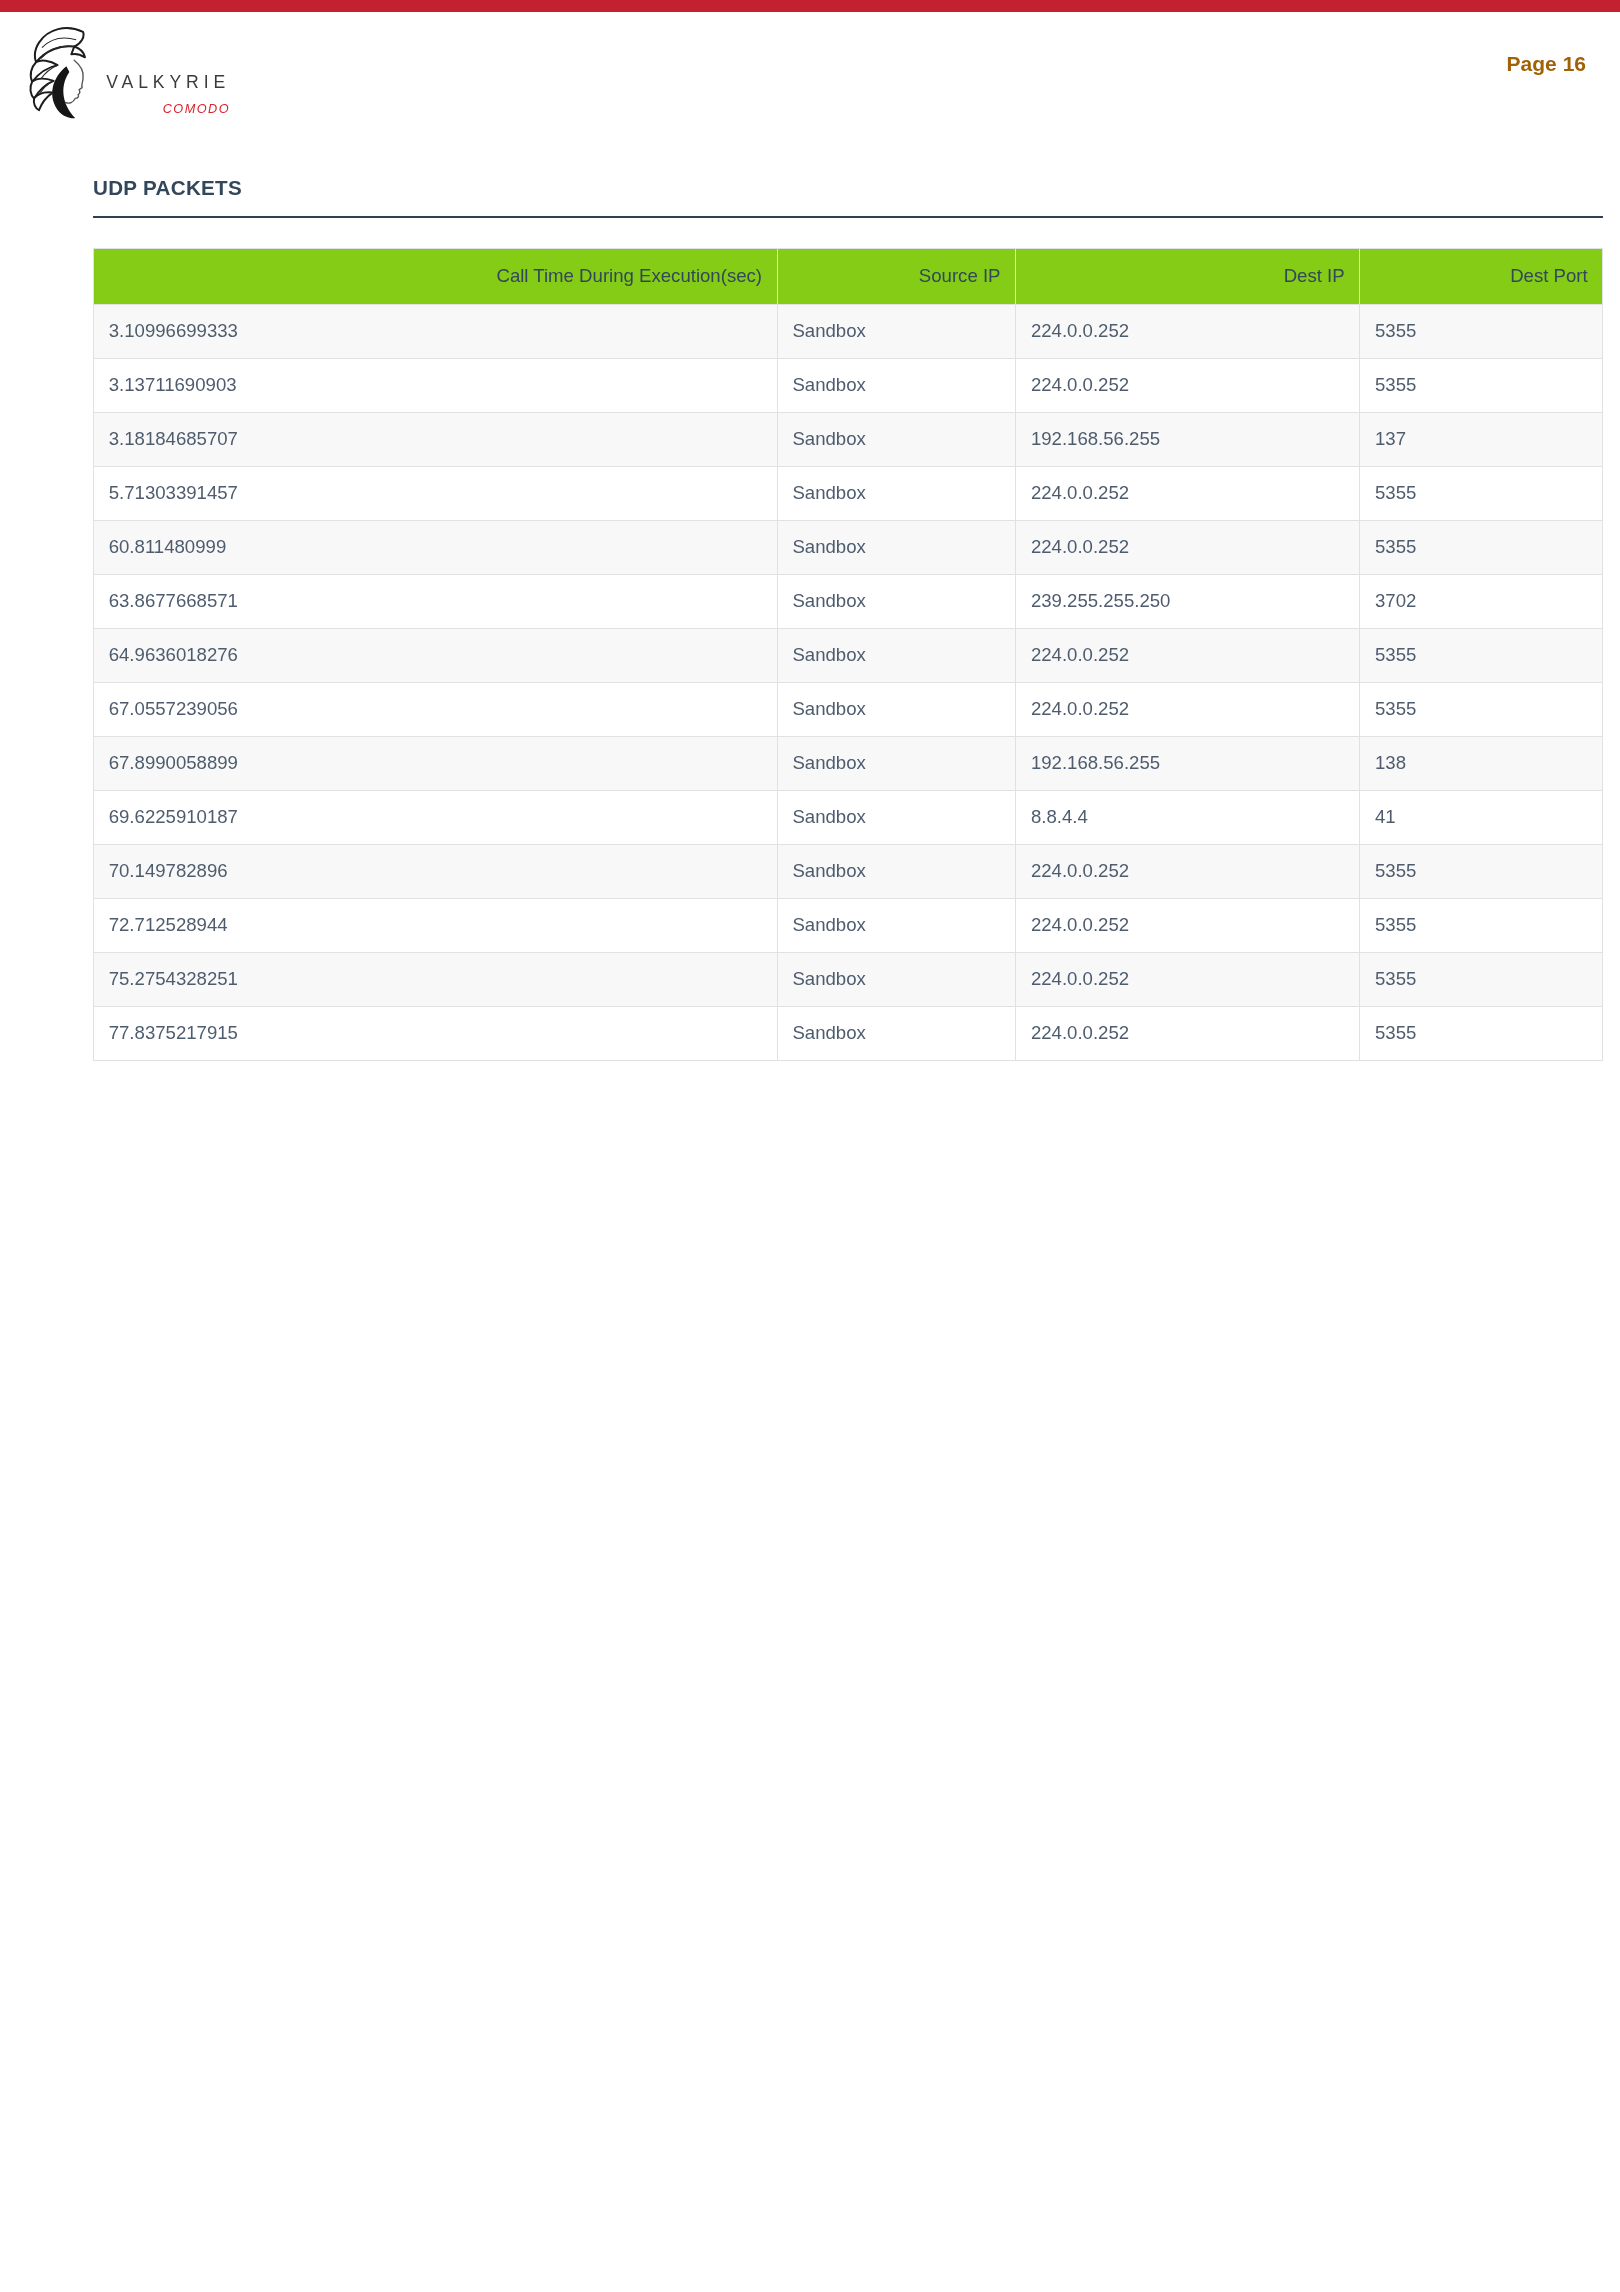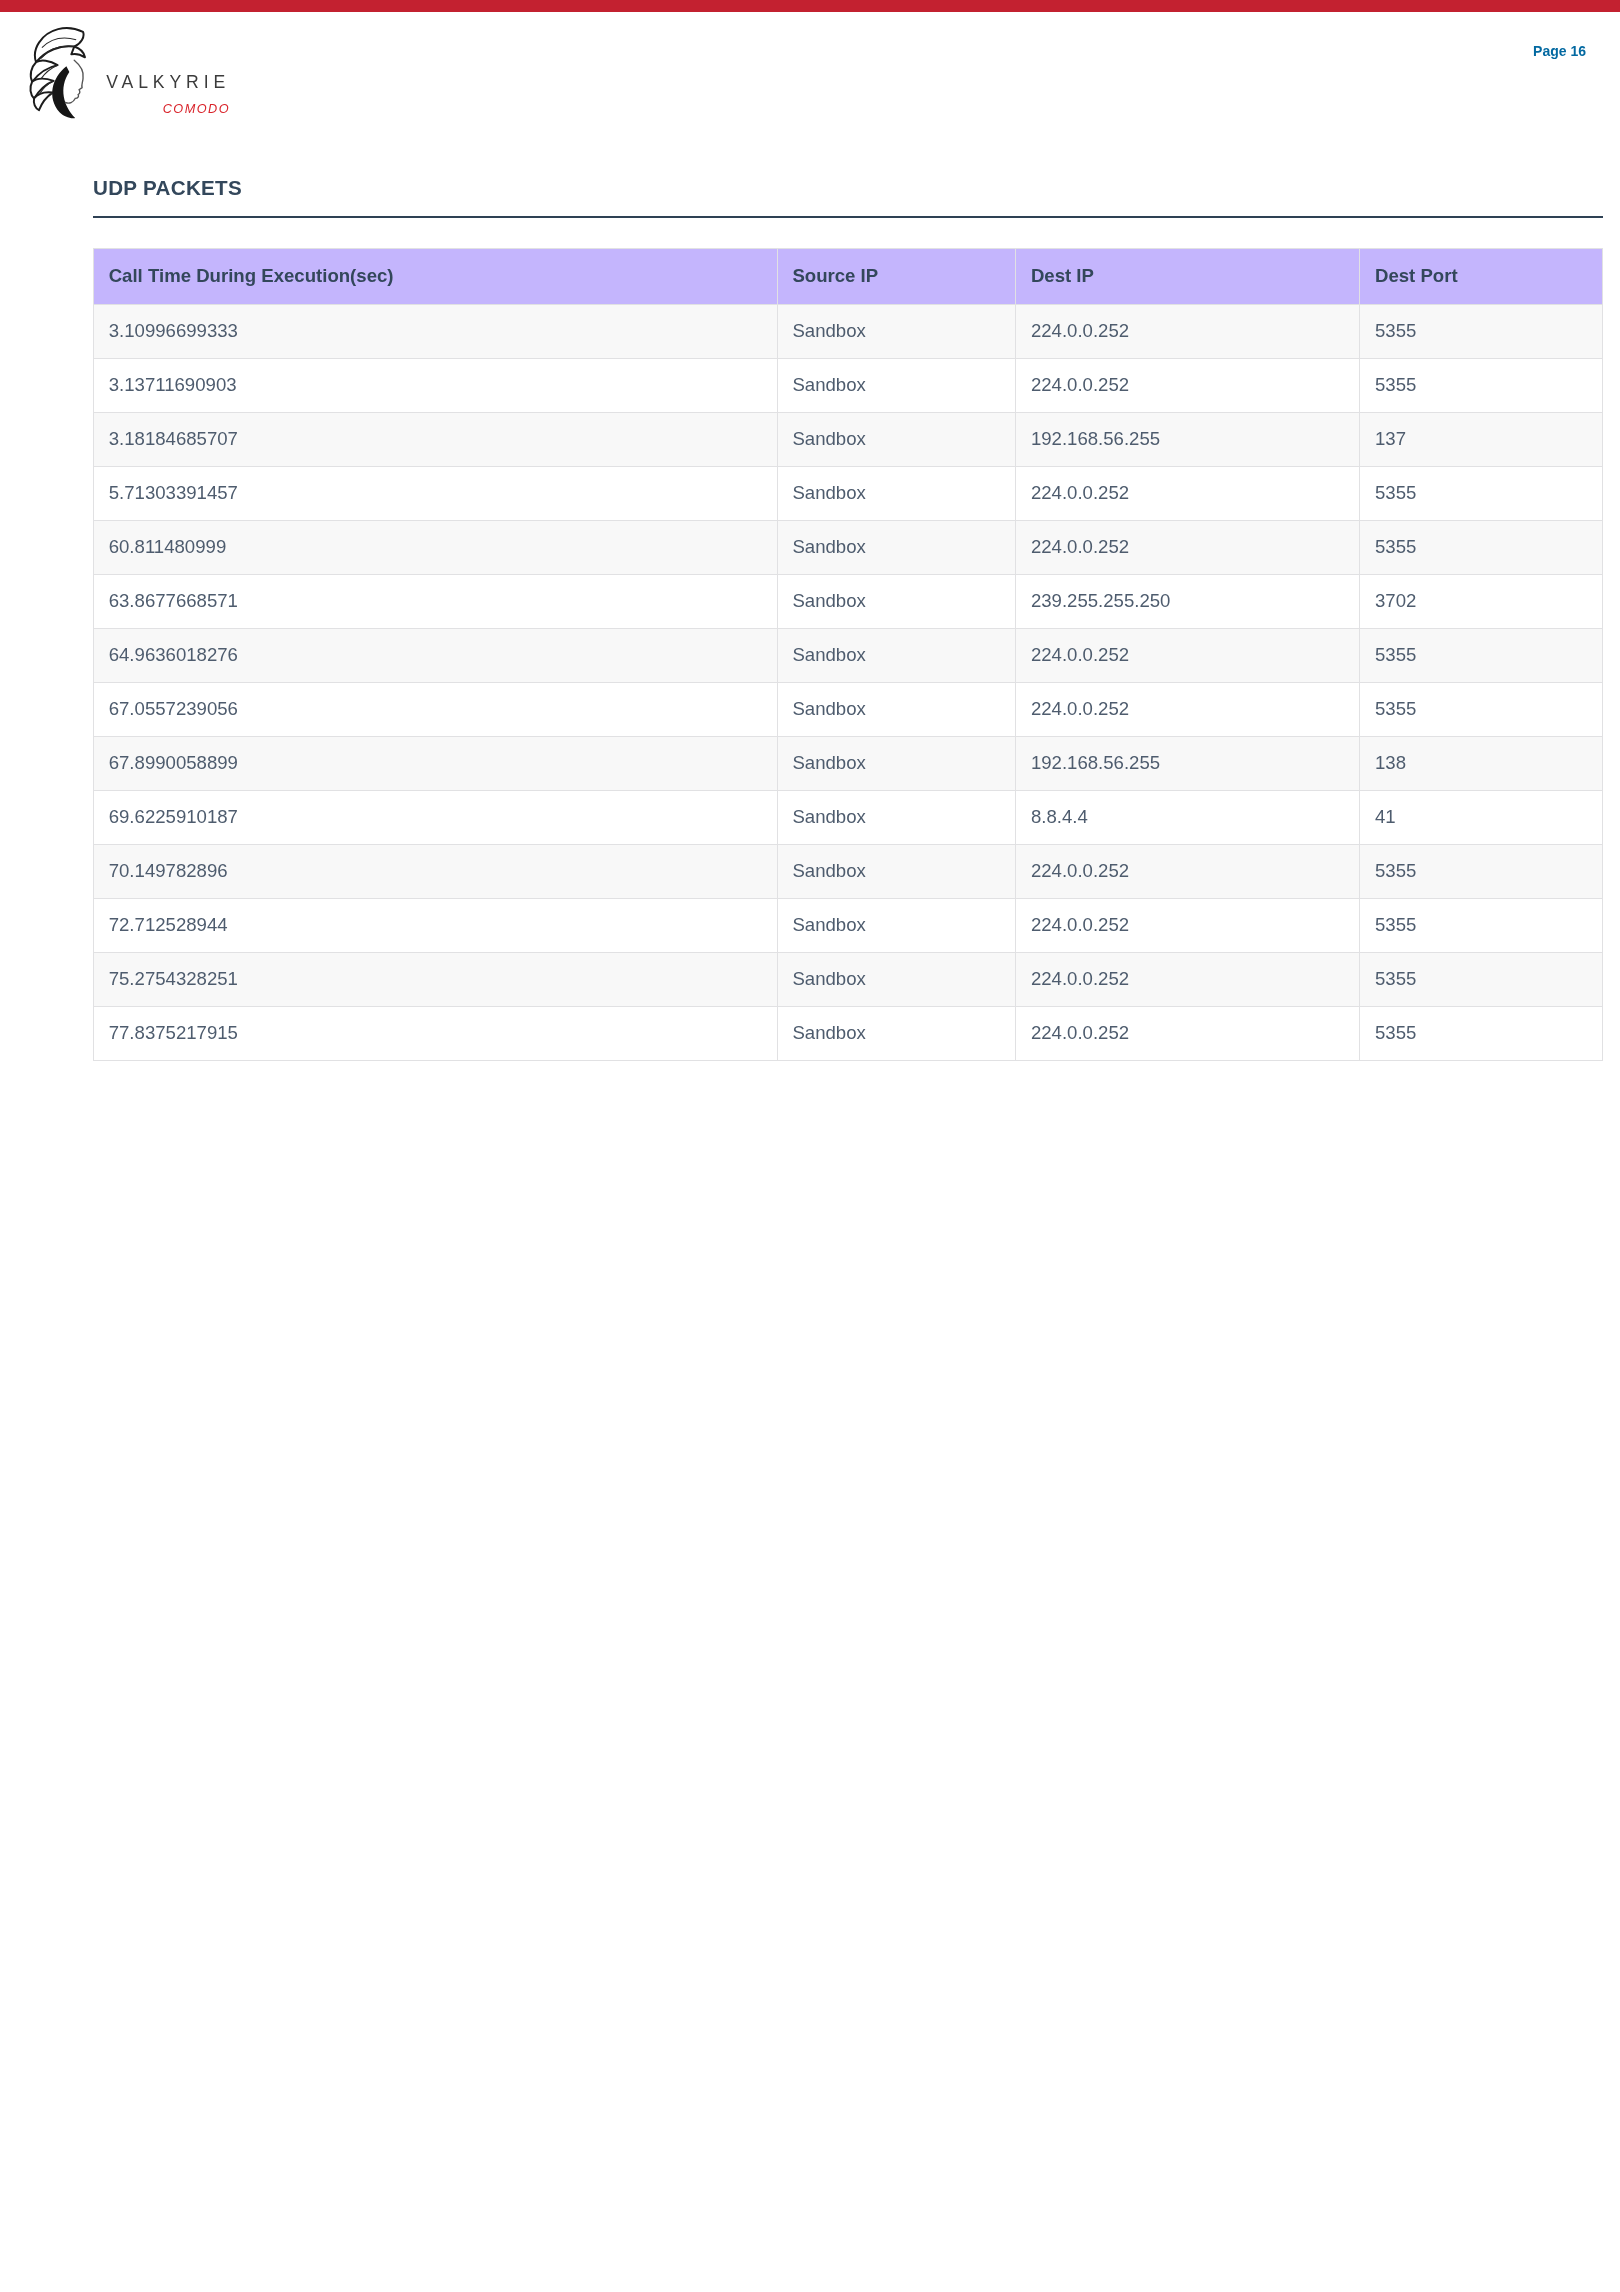"Page 16" .page-number { color: #0369a1 -> #a16207; font-size: 14px -> 21px; top: 31px -> 40px }
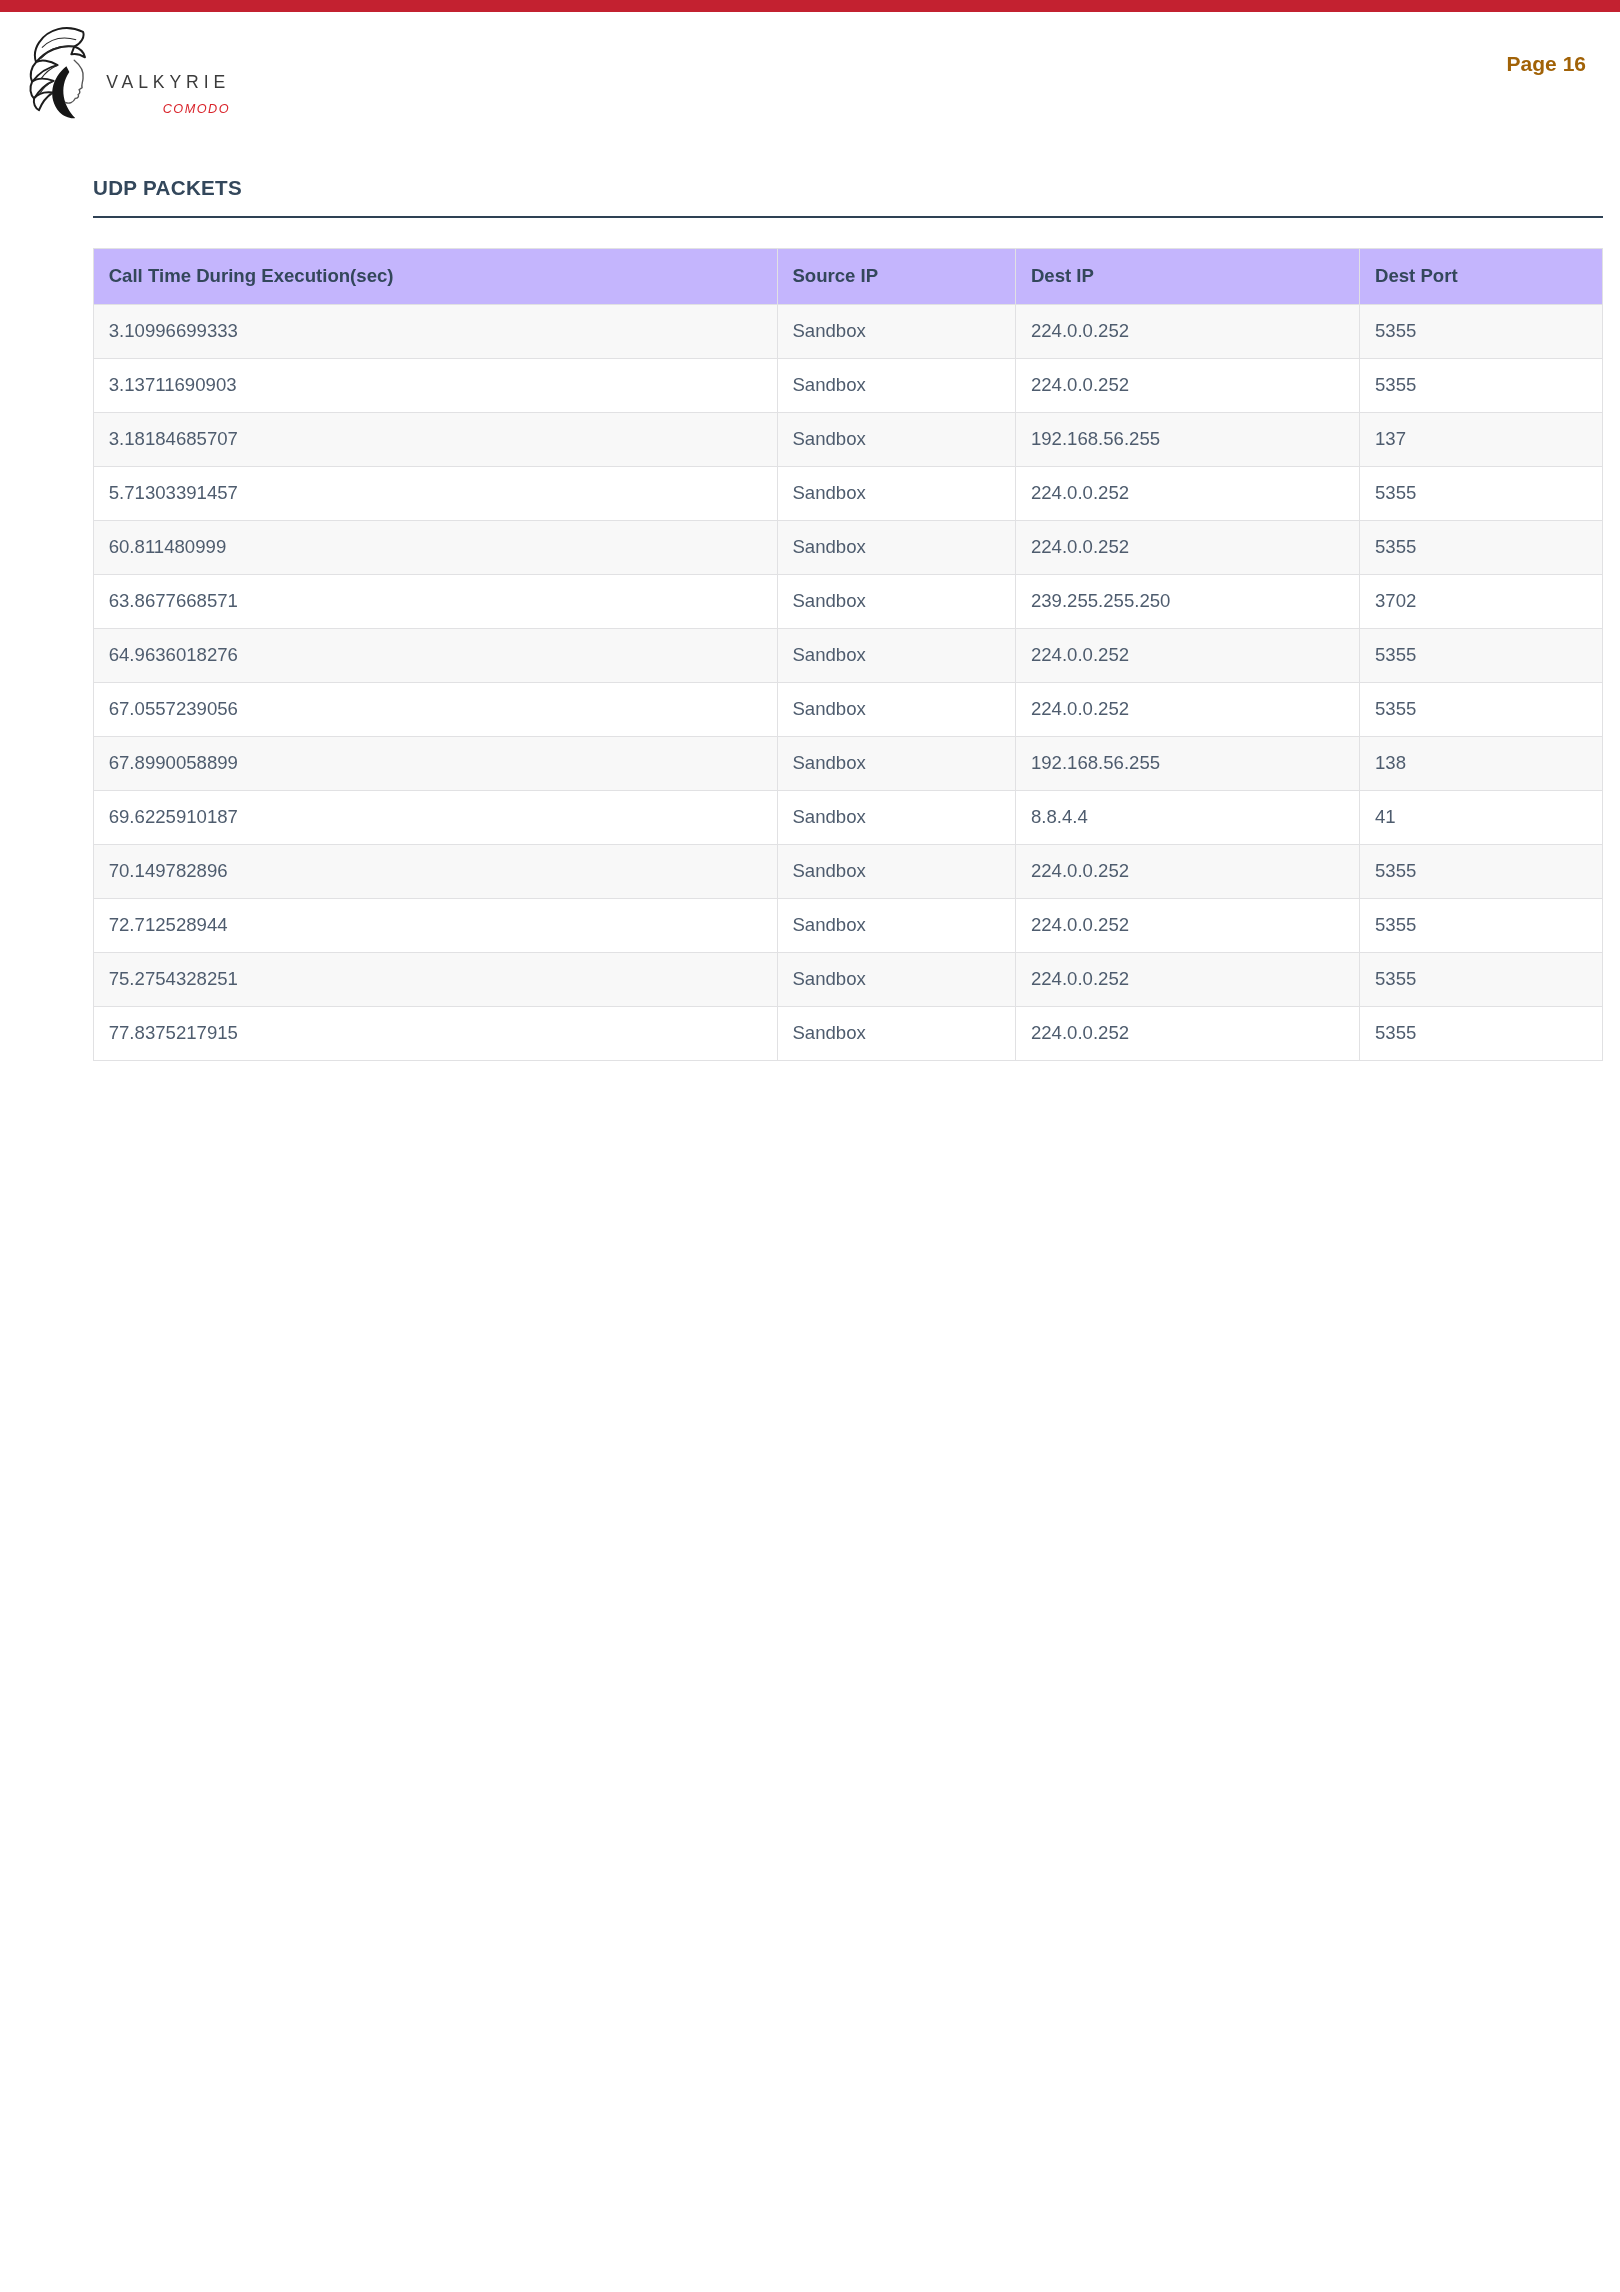"Call Time During Execution(sec)" table.packets th { background: #c4b5fd -> #84cc16; font-weight: 700 -> 400; text-align: none -> right }
